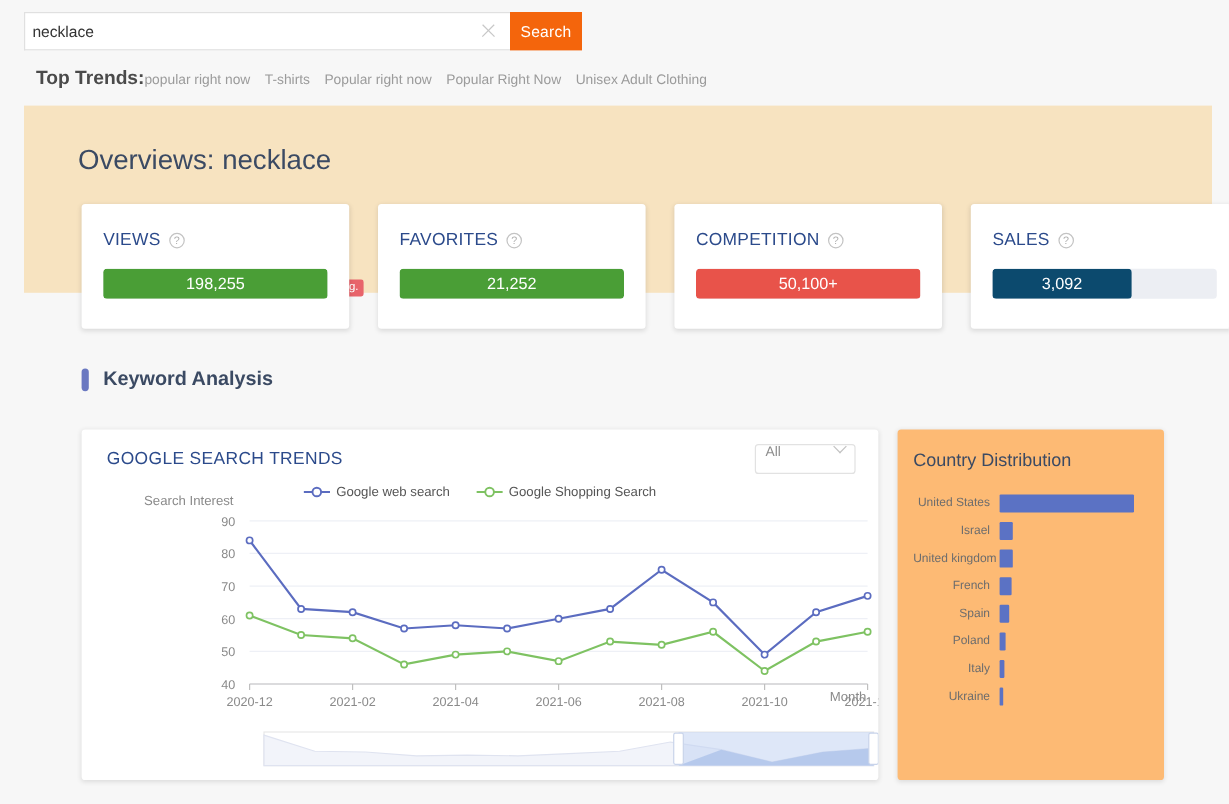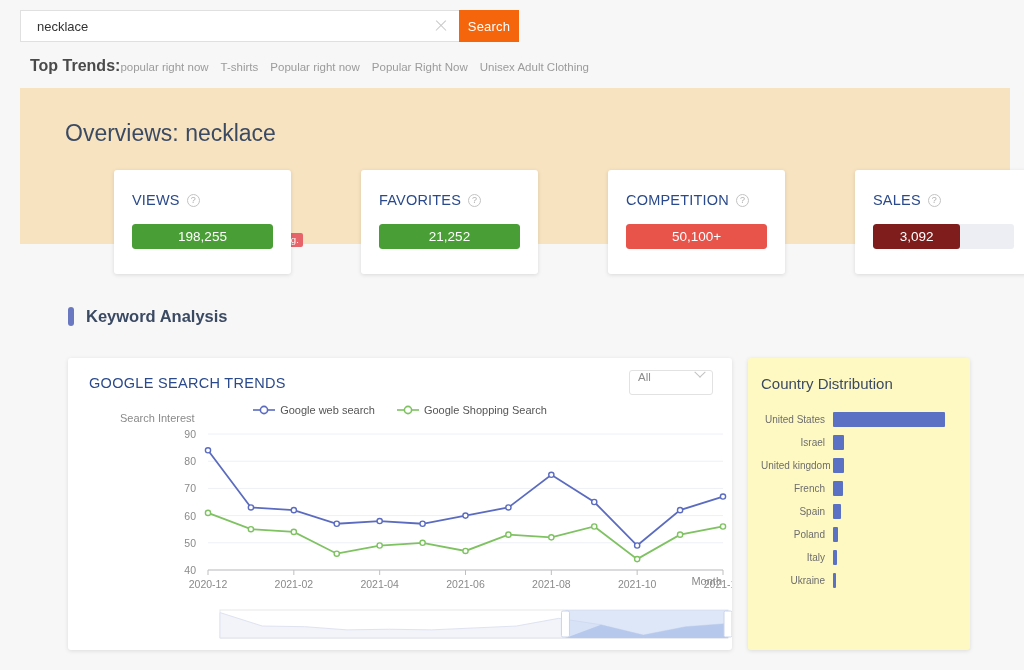"necklace" .search-box { padding: 0 10px 0 16px -> 0 10px 0 6px; width: 439px -> 405px }
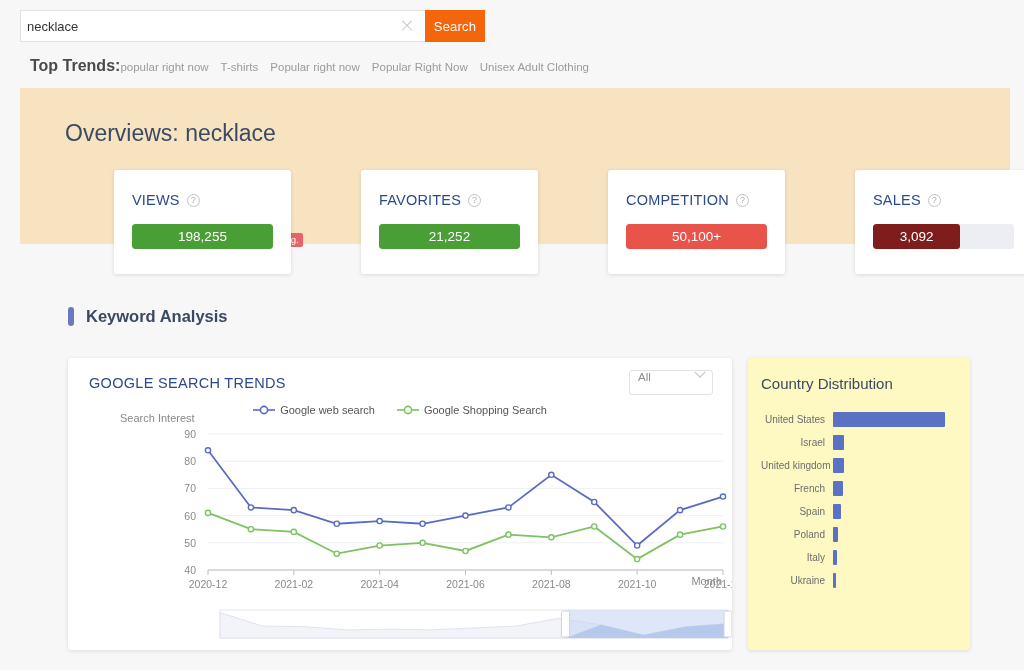"VIEWS" .card { margin-left: 46px -> none; width: 177px -> 223px }
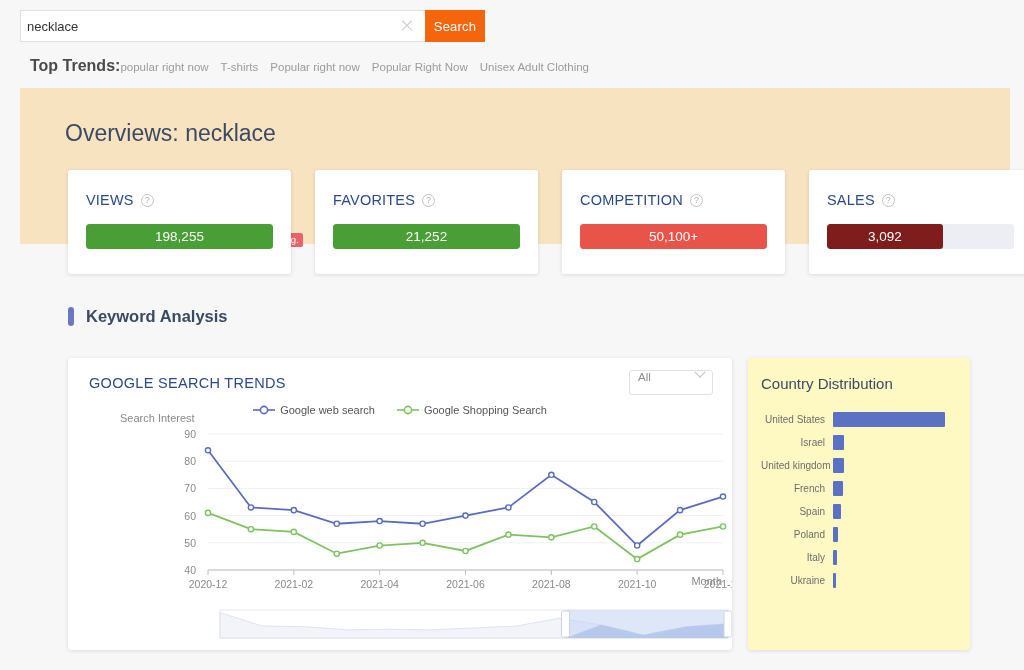"3,092" div.bar-fill { background: #7f1d1d -> #0c4a6e }
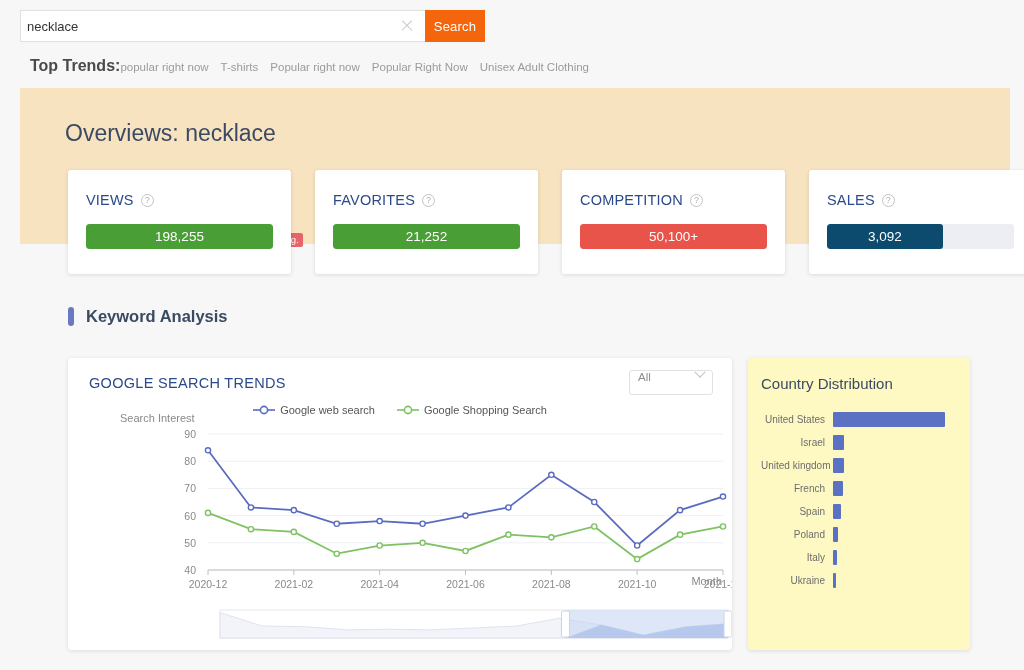"Country Distribution" .country-panel { background: #fef9c3 -> #fdba74 }
